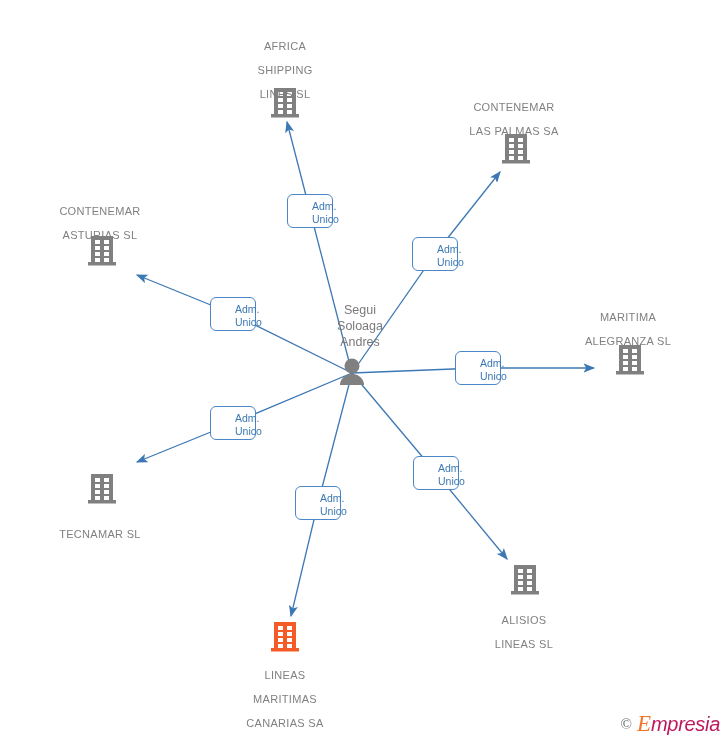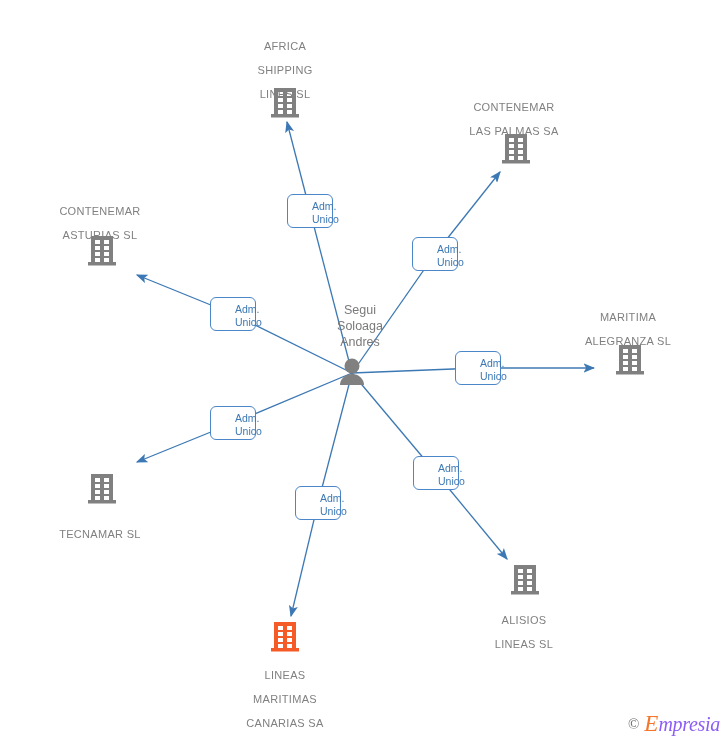"mpresia" .wm-rest { color: #8b5cf6 -> #be185d; font-family: Liberation Serif, serif -> Liberation Sans, sans-serif }
